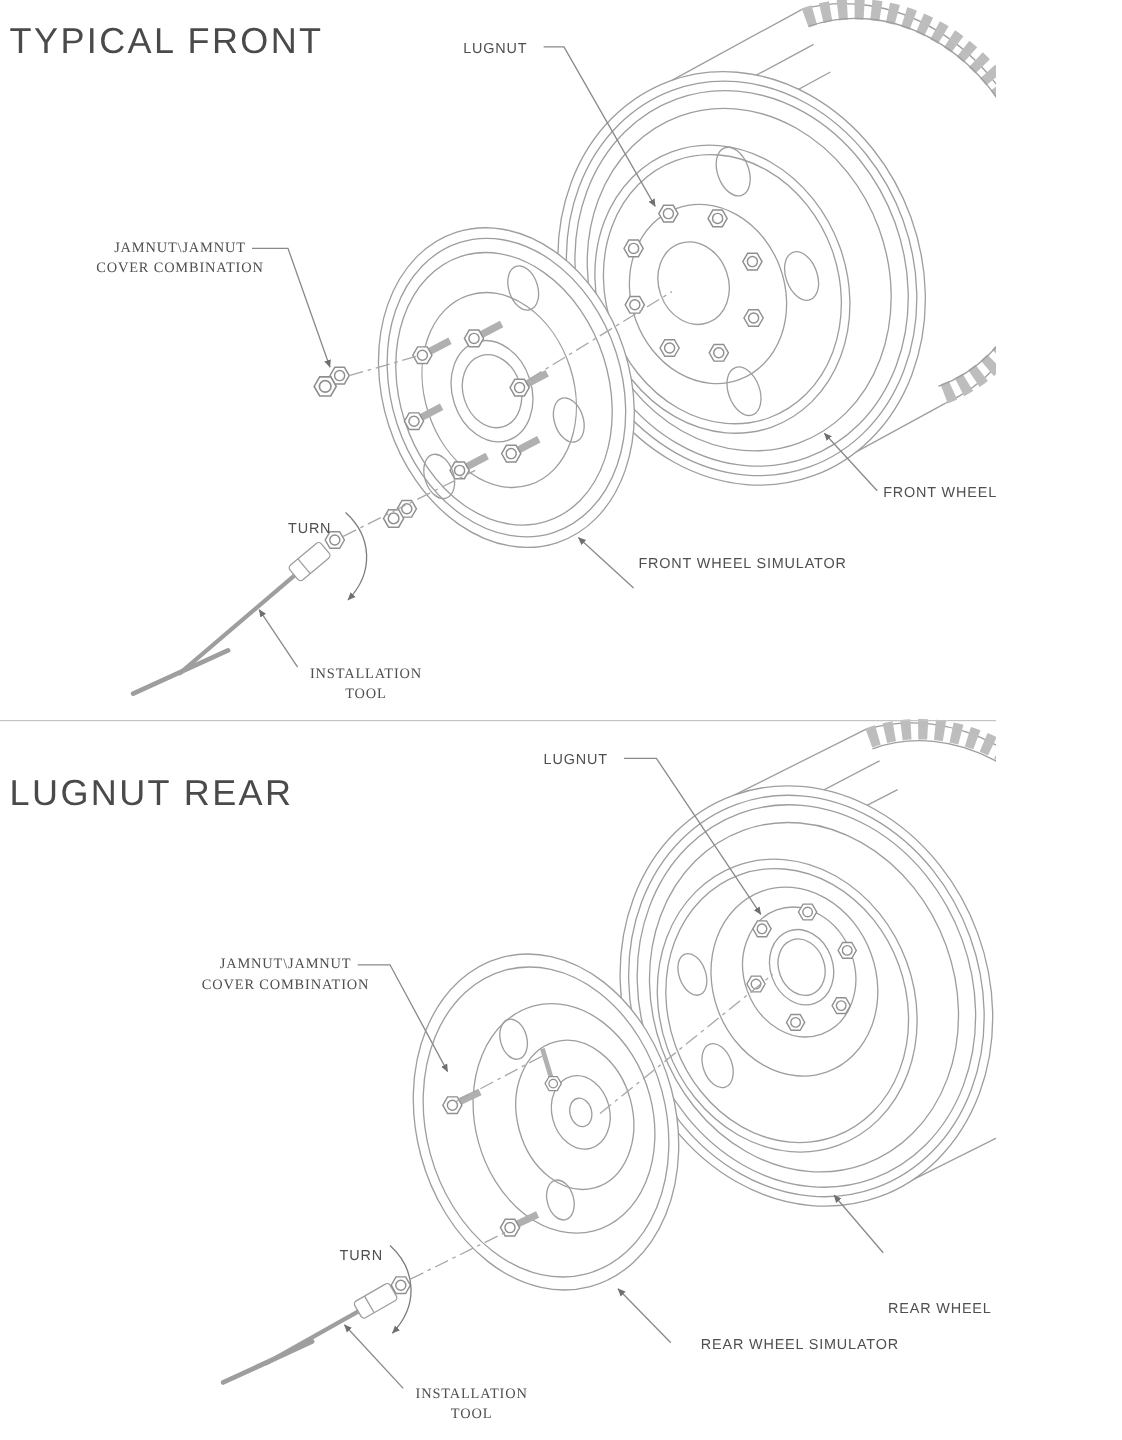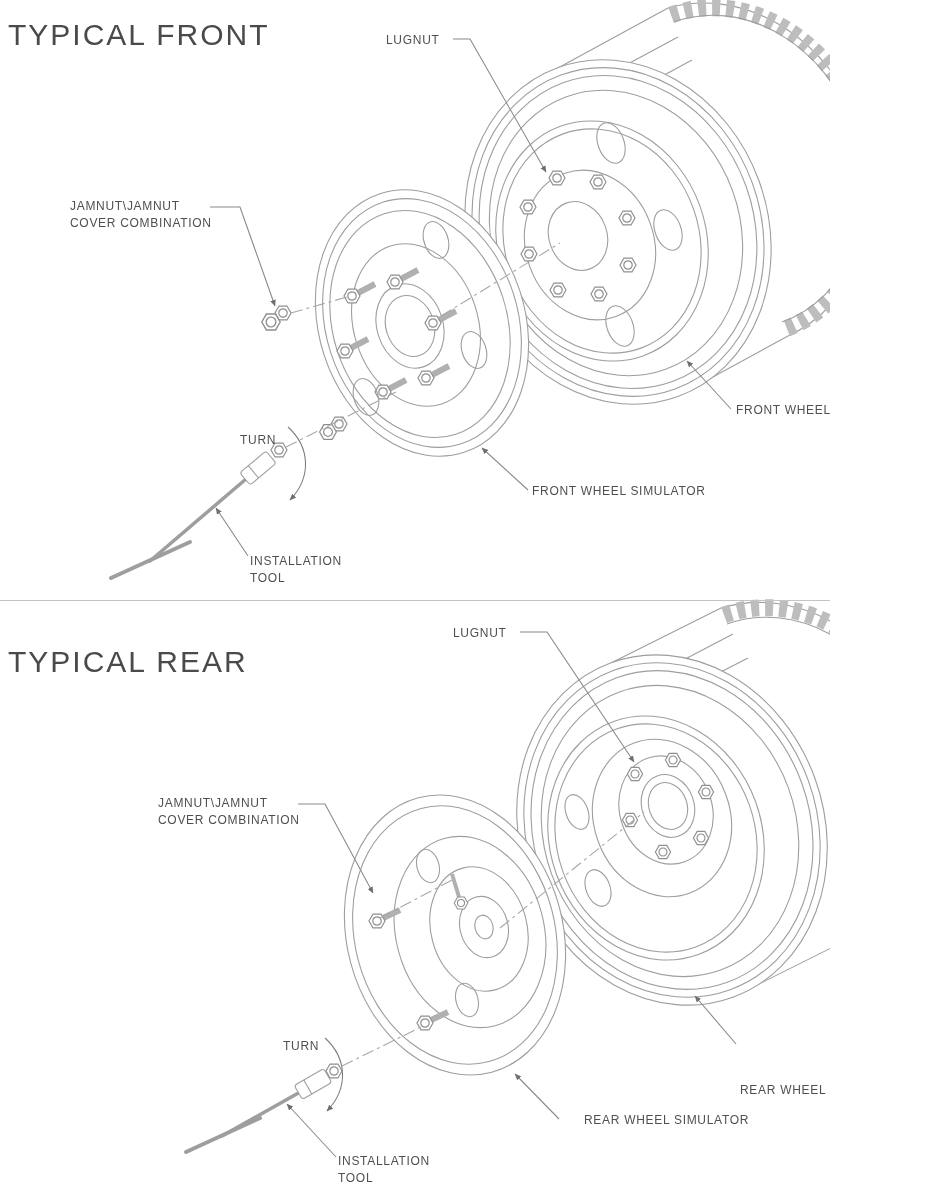"JAMNUT\JAMNUT" .lbl-block { font-family: none -> Liberation Serif, serif; text-align: left -> center }
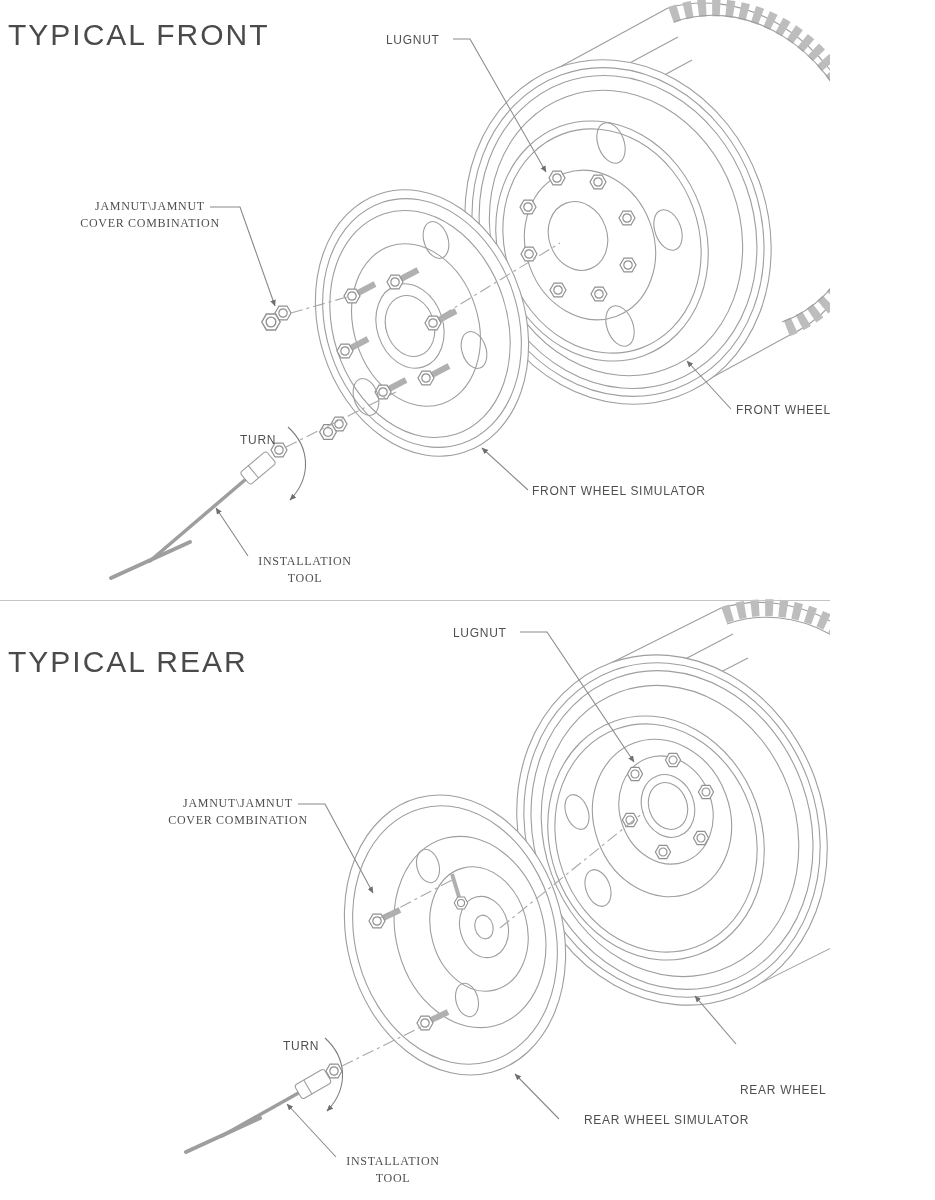"FRONT WHEEL SIMULATOR" div.lbl { top: 483px -> 461px }
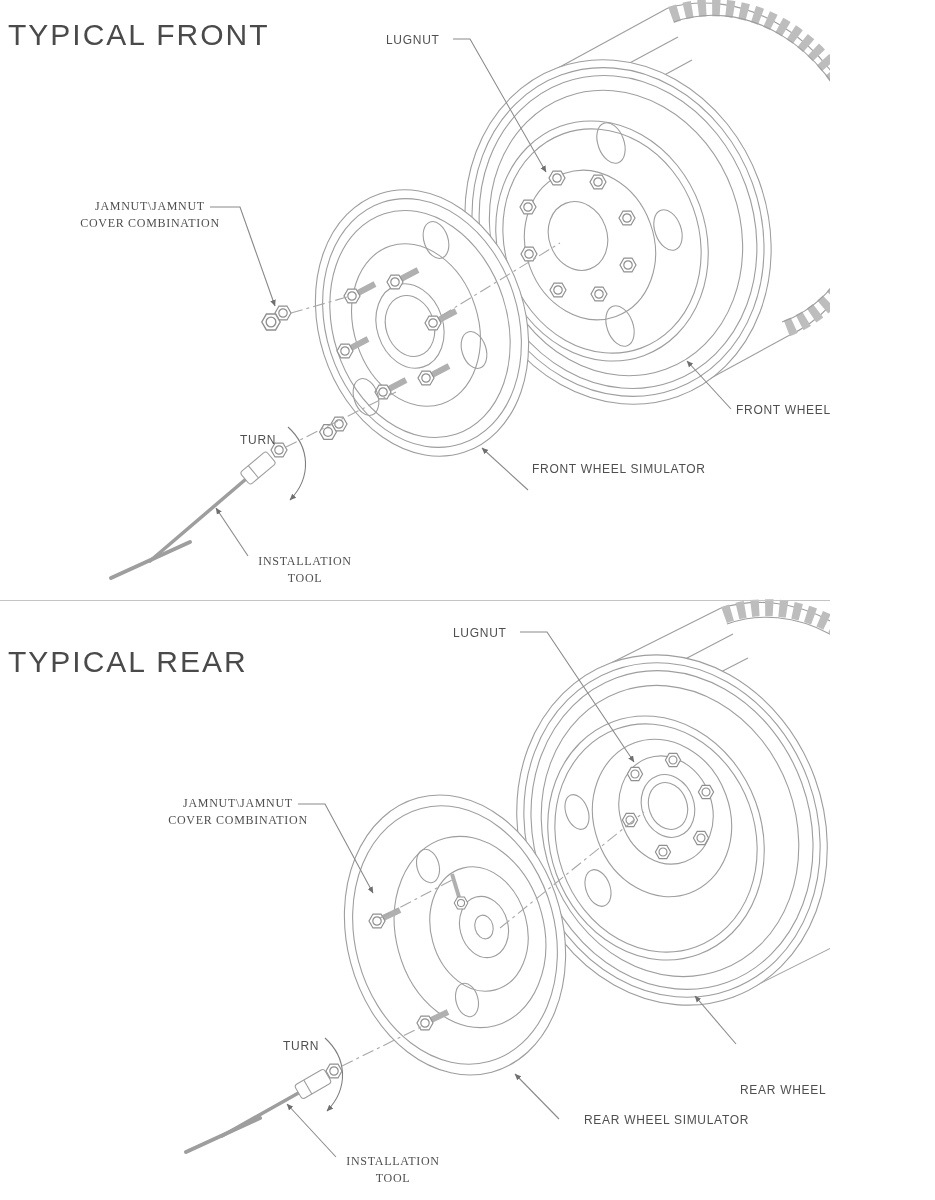"TYPICAL REAR" div.title { text: TYPICAL -> LUGNUT }
